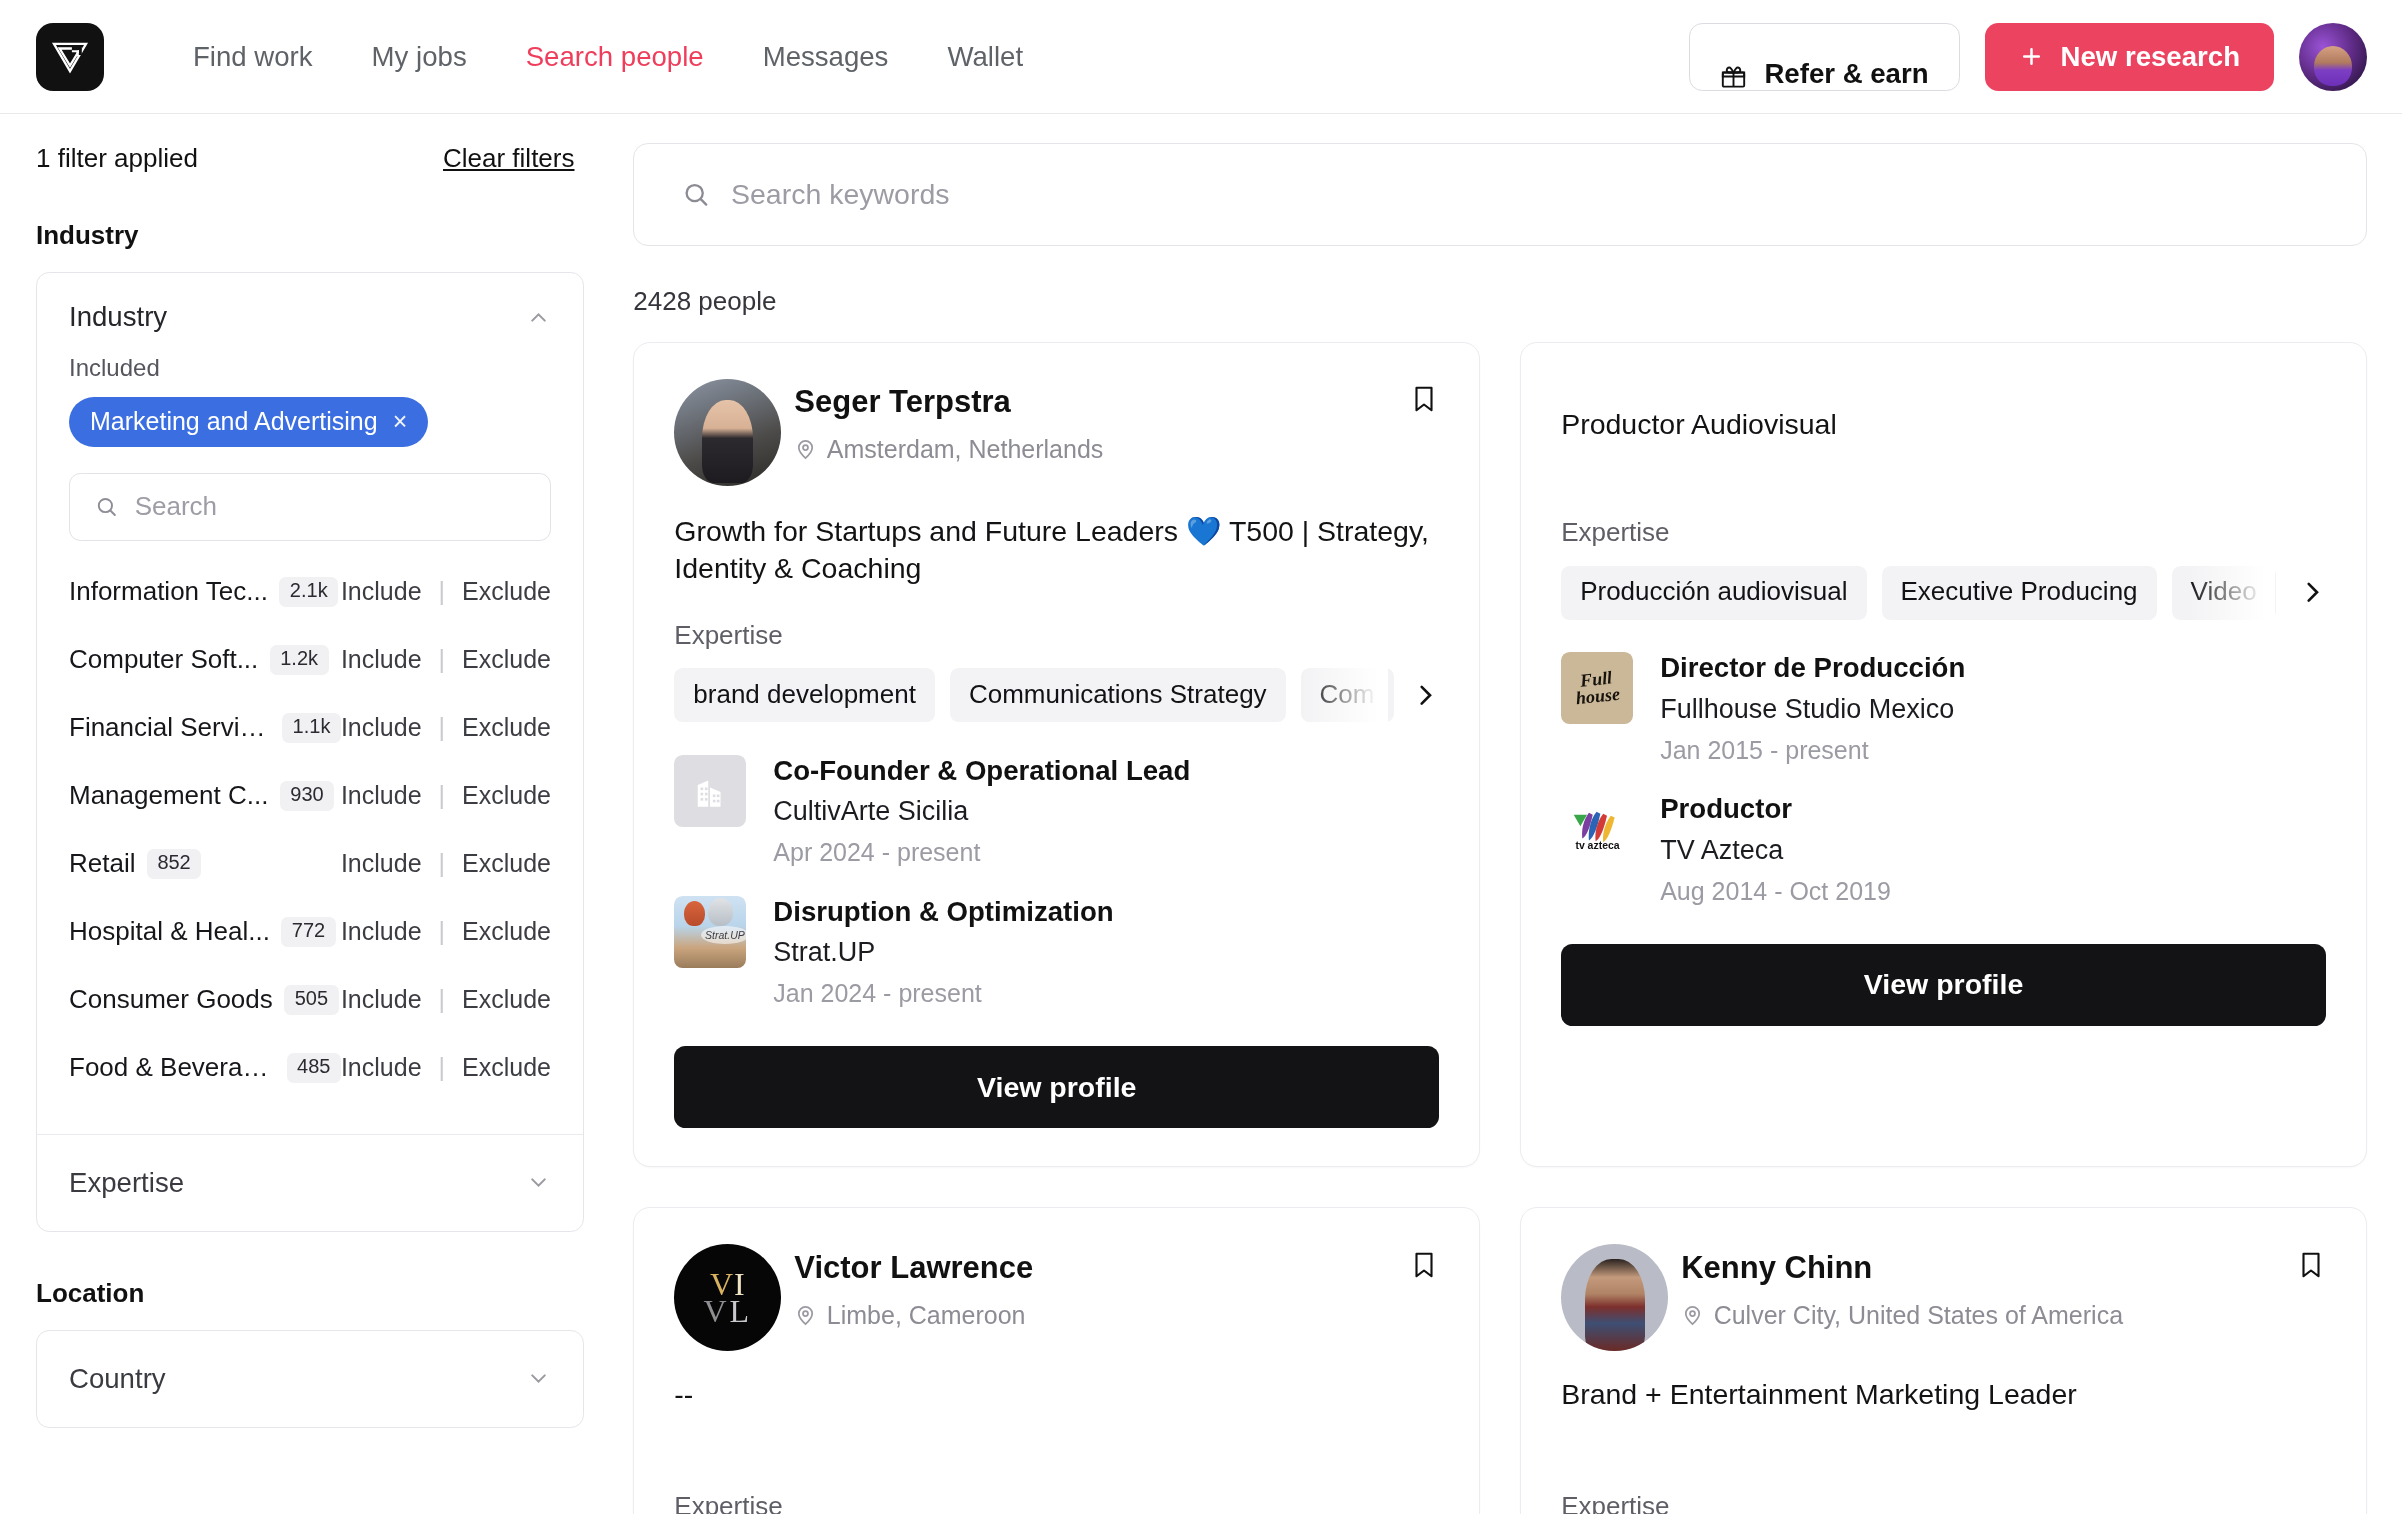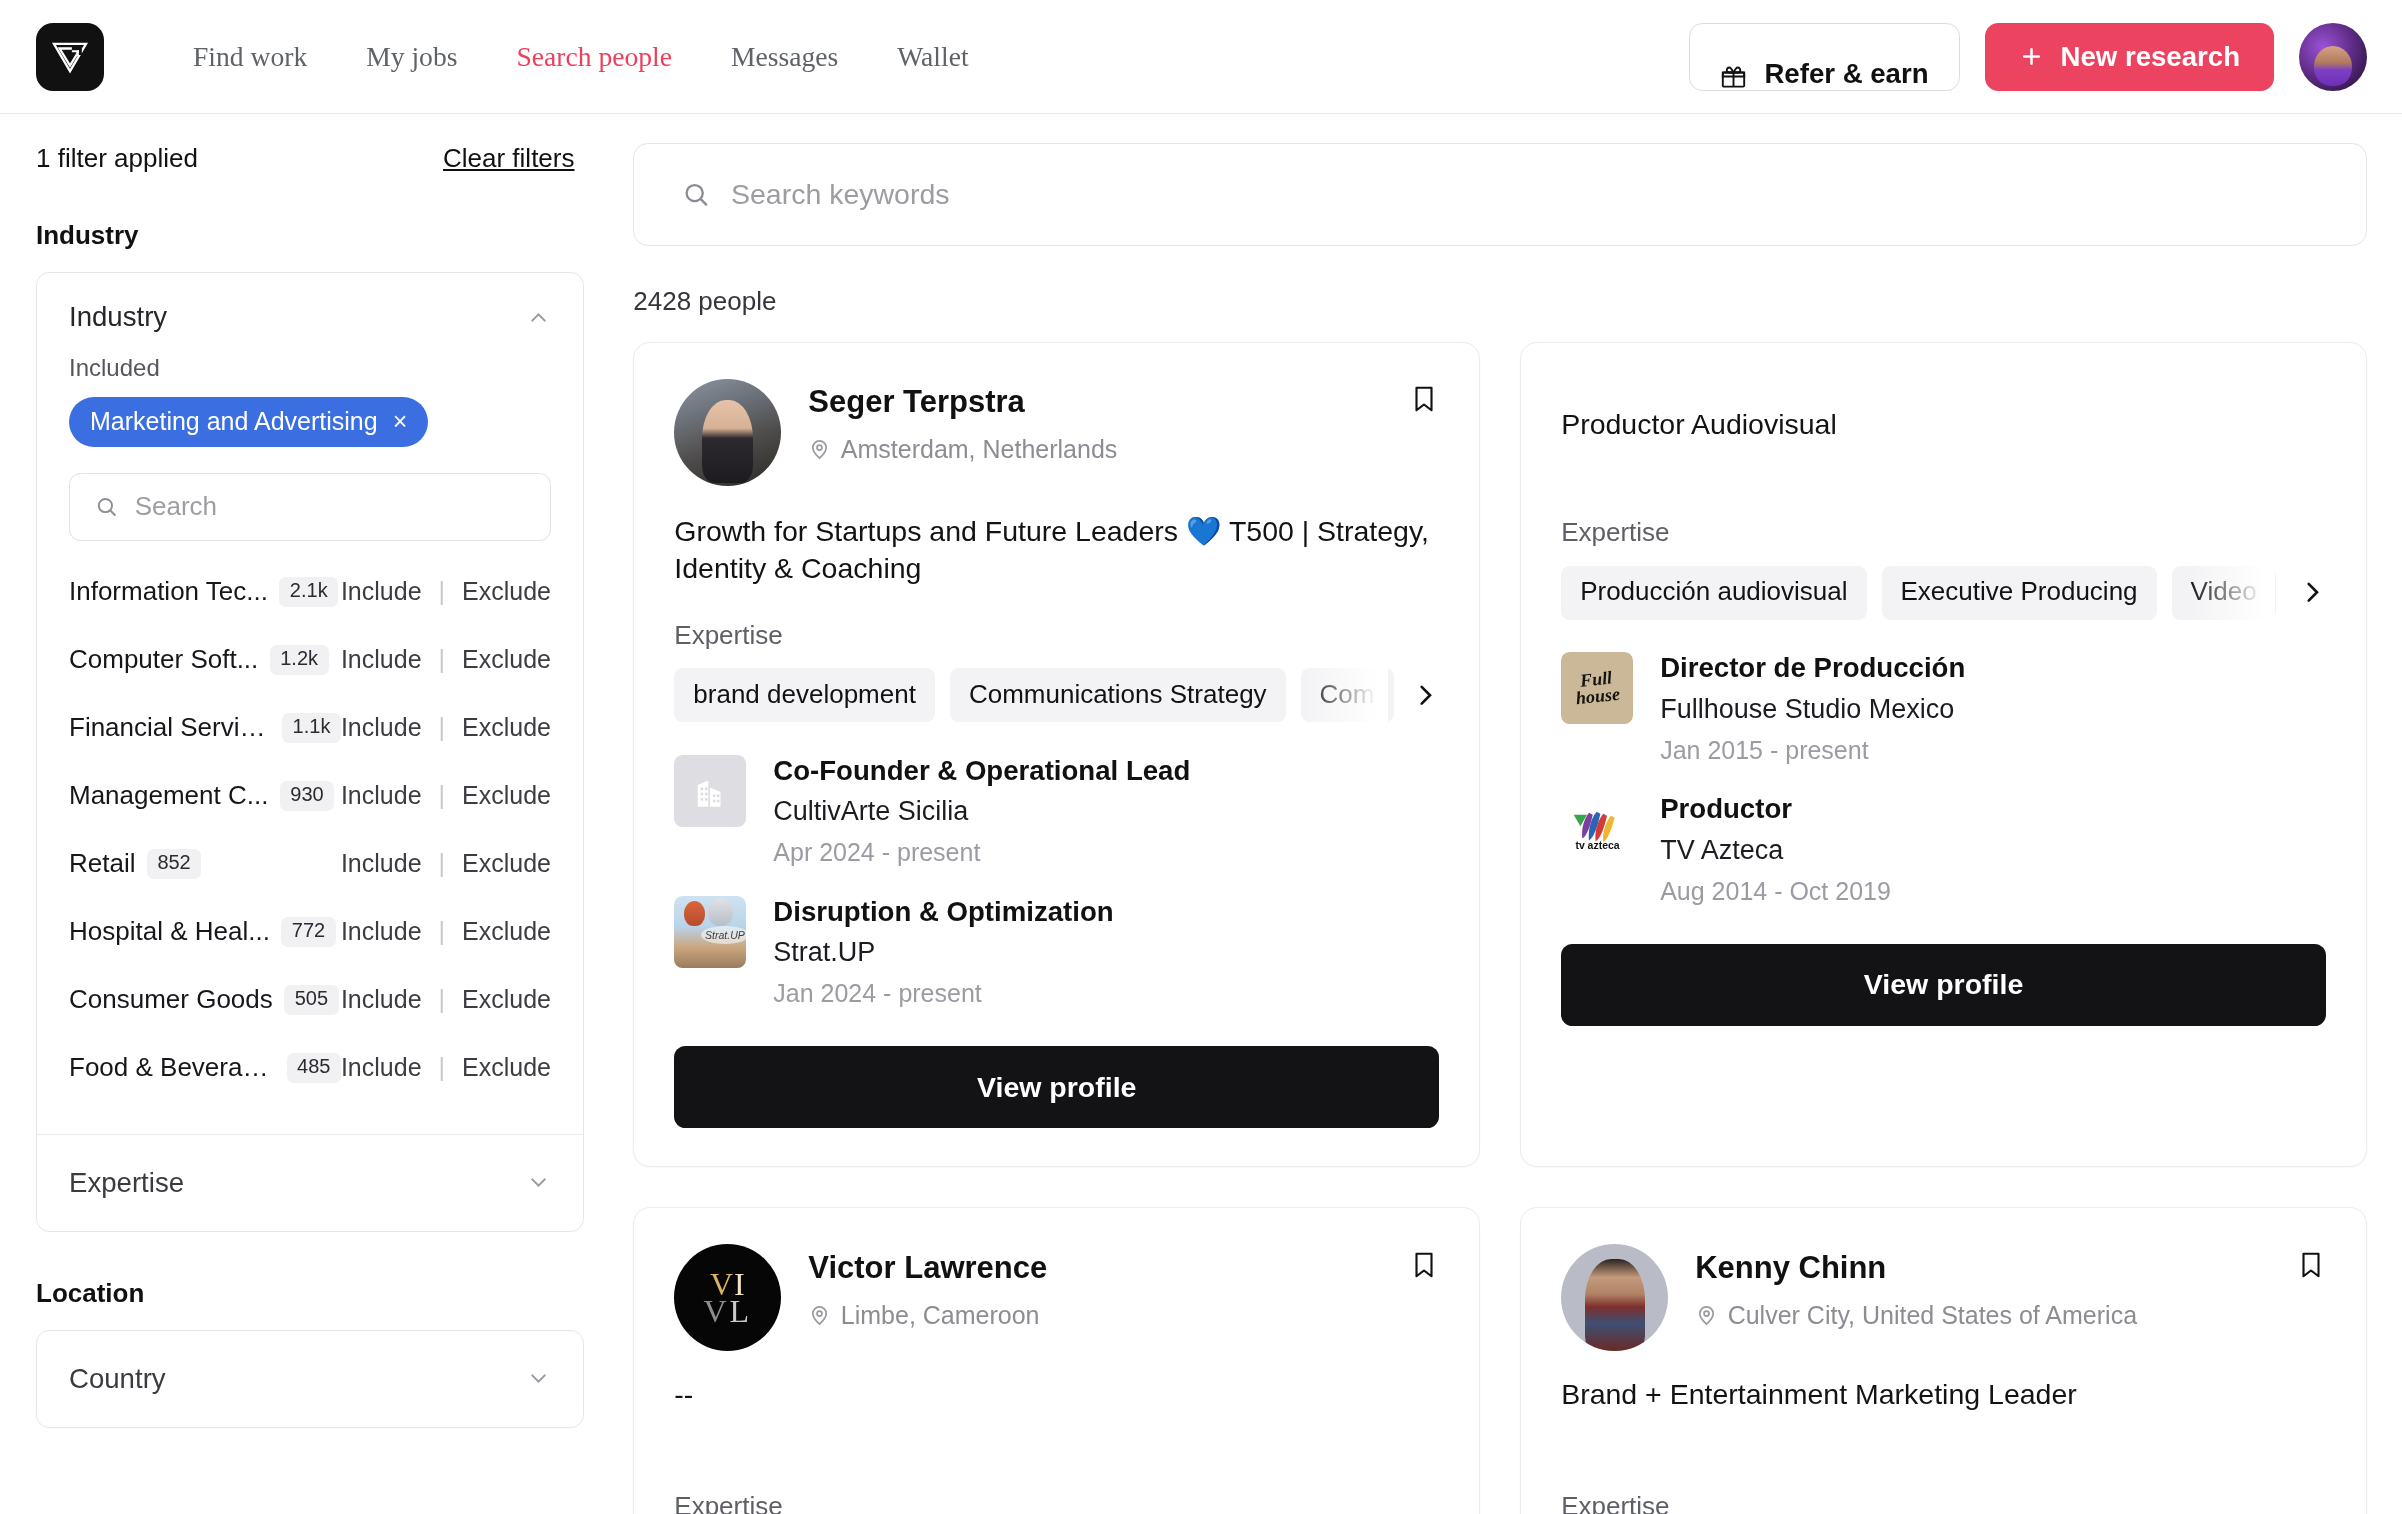"Find work" .nav { font-family: Liberation Serif, serif -> none }
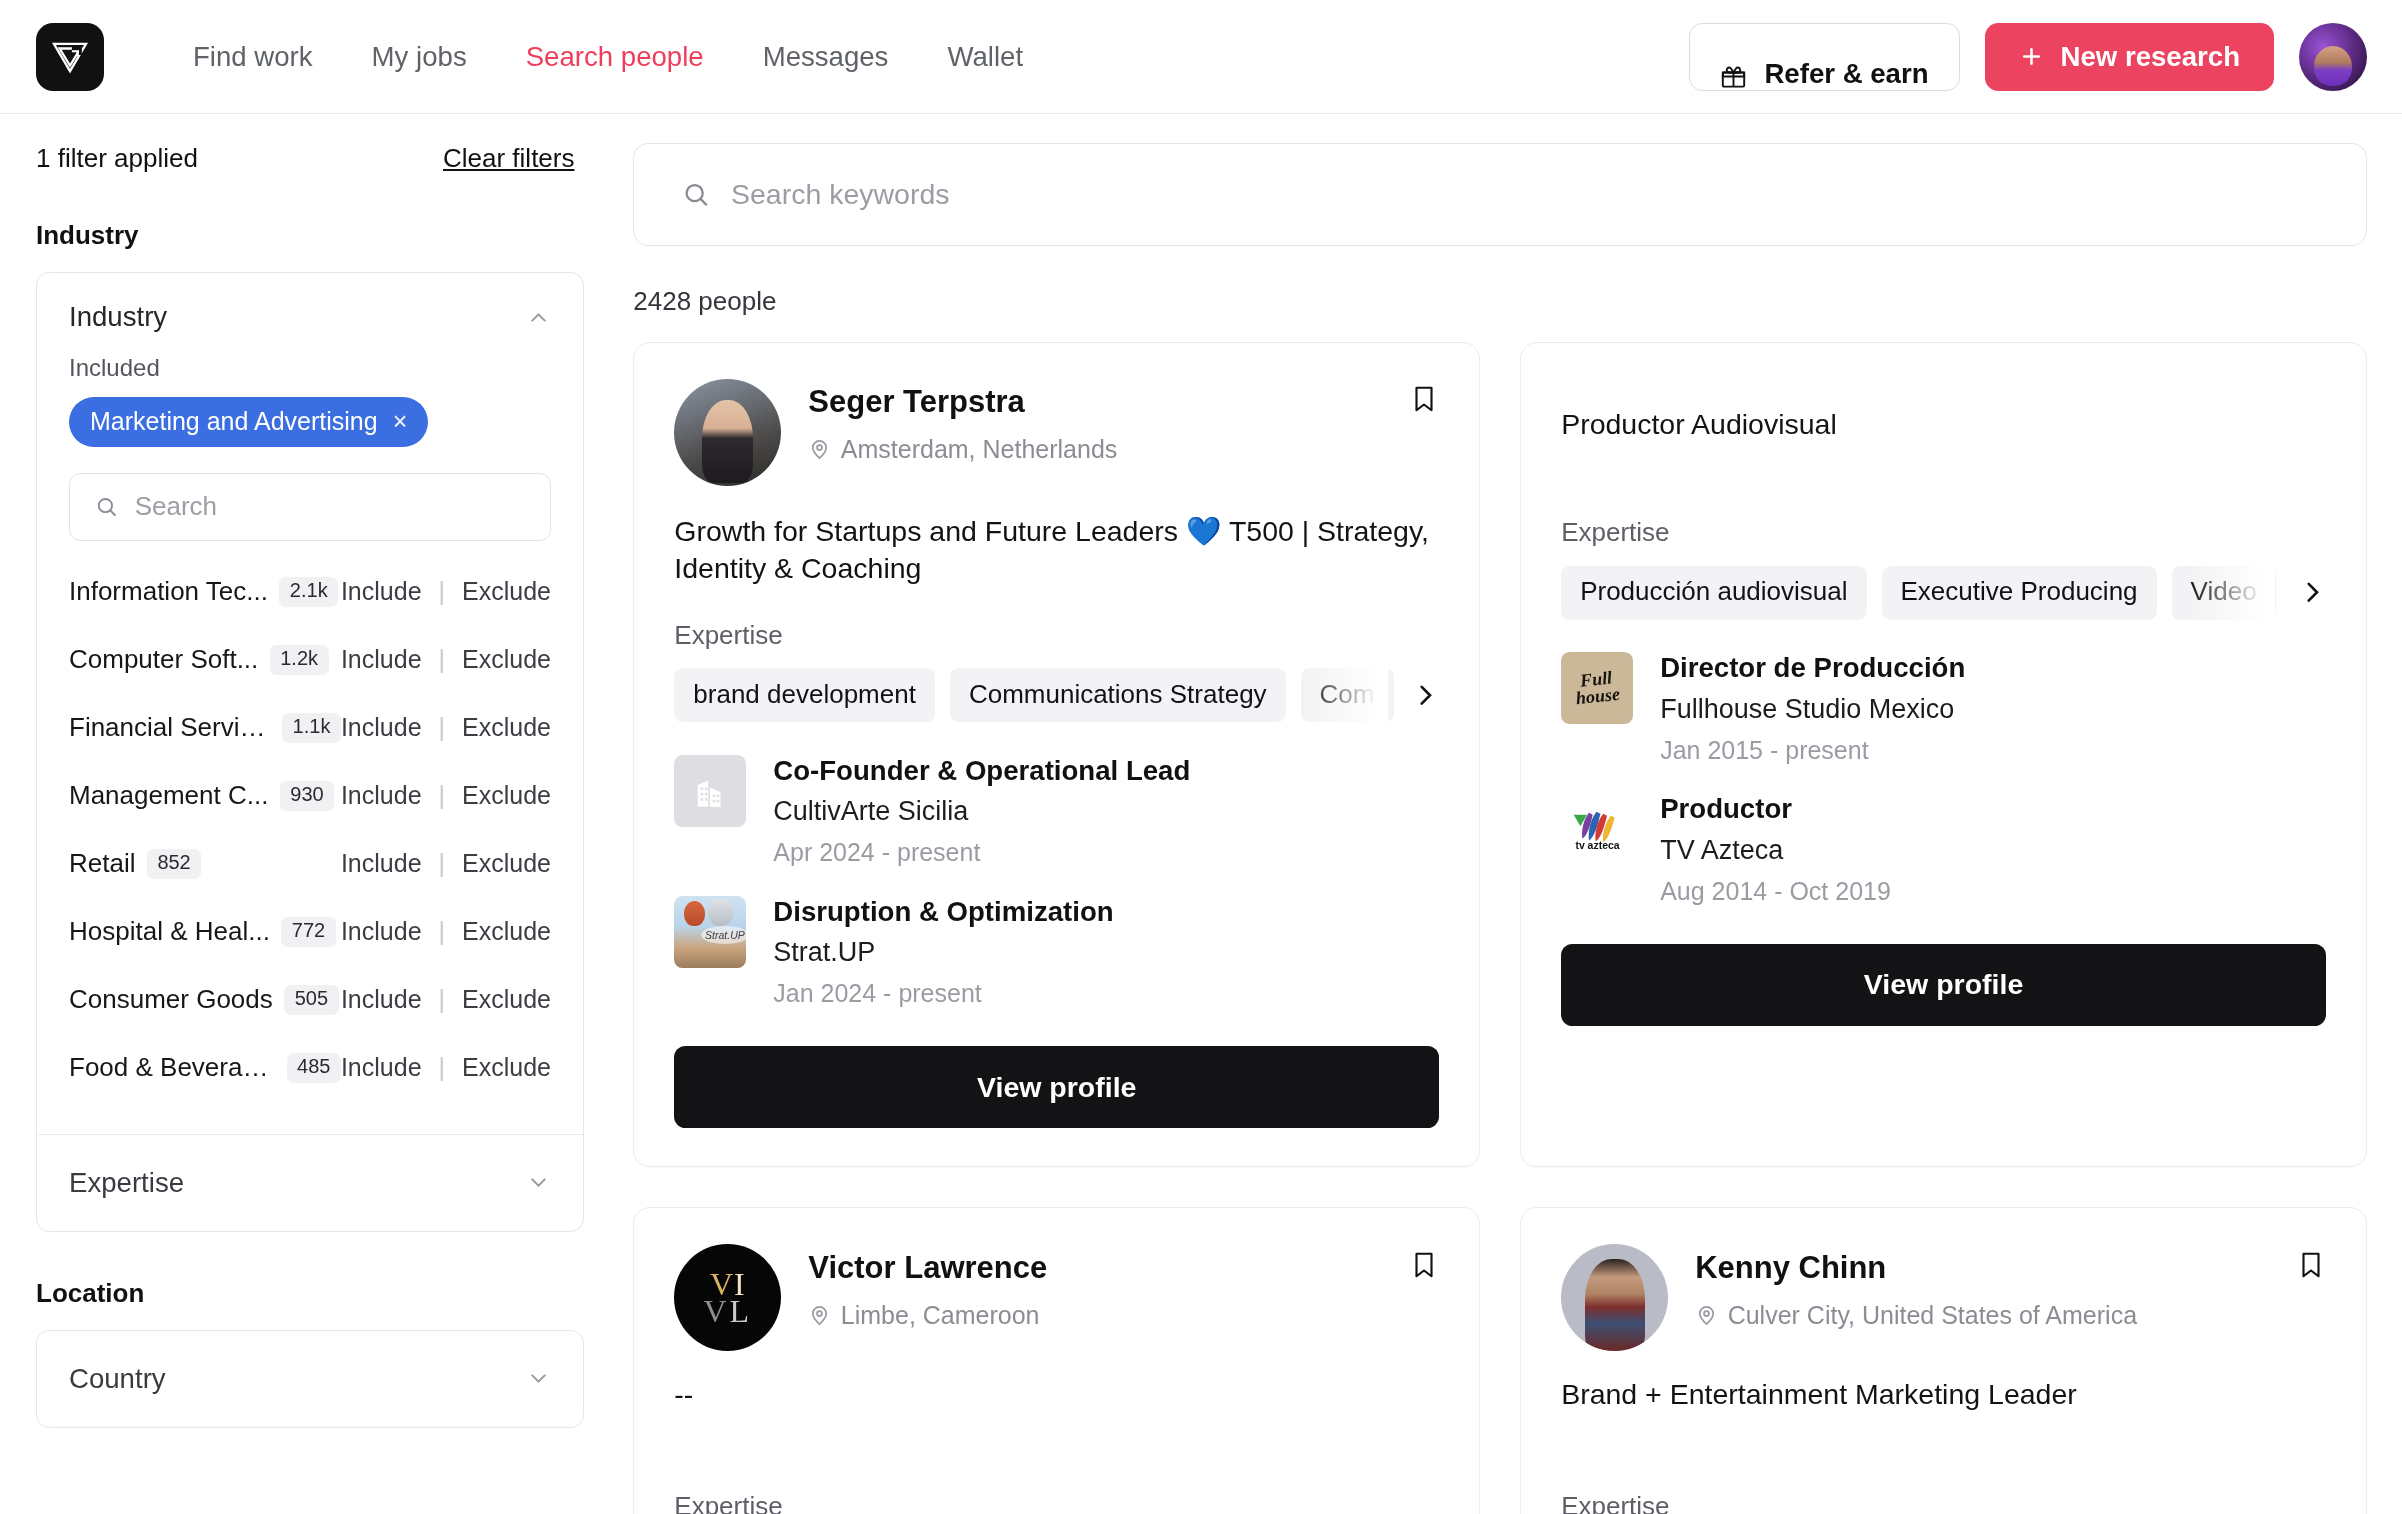"Seger Terpstra" .card-top { gap: 27px -> 13px }
